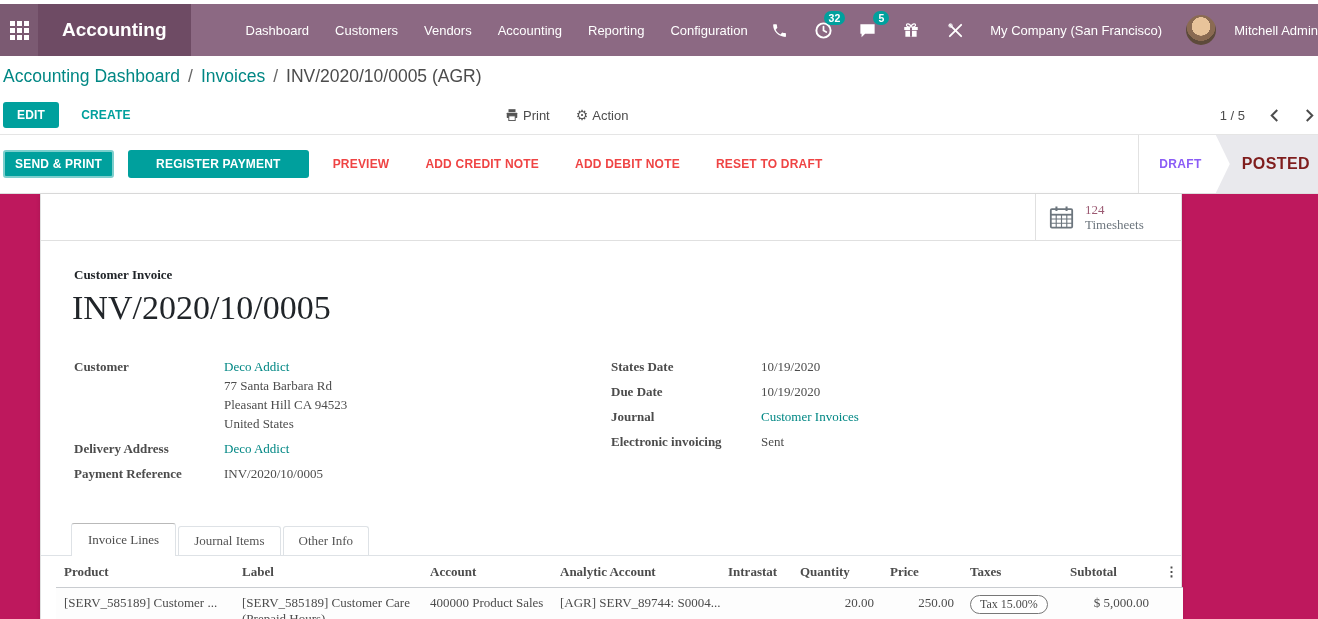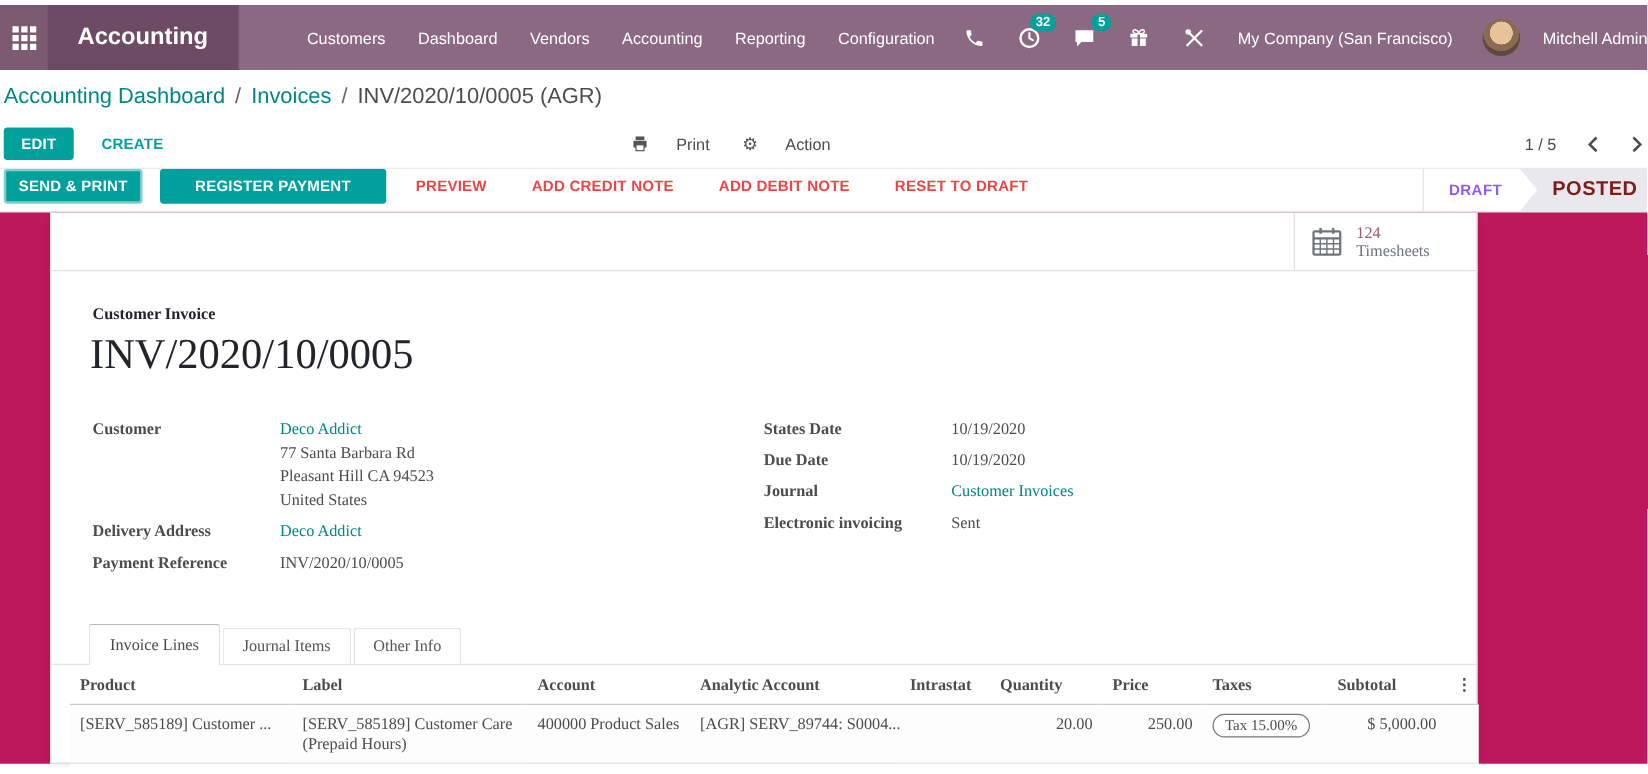"Customers" div.menu-item { order: before "Dashboard" -> after "Dashboard" }
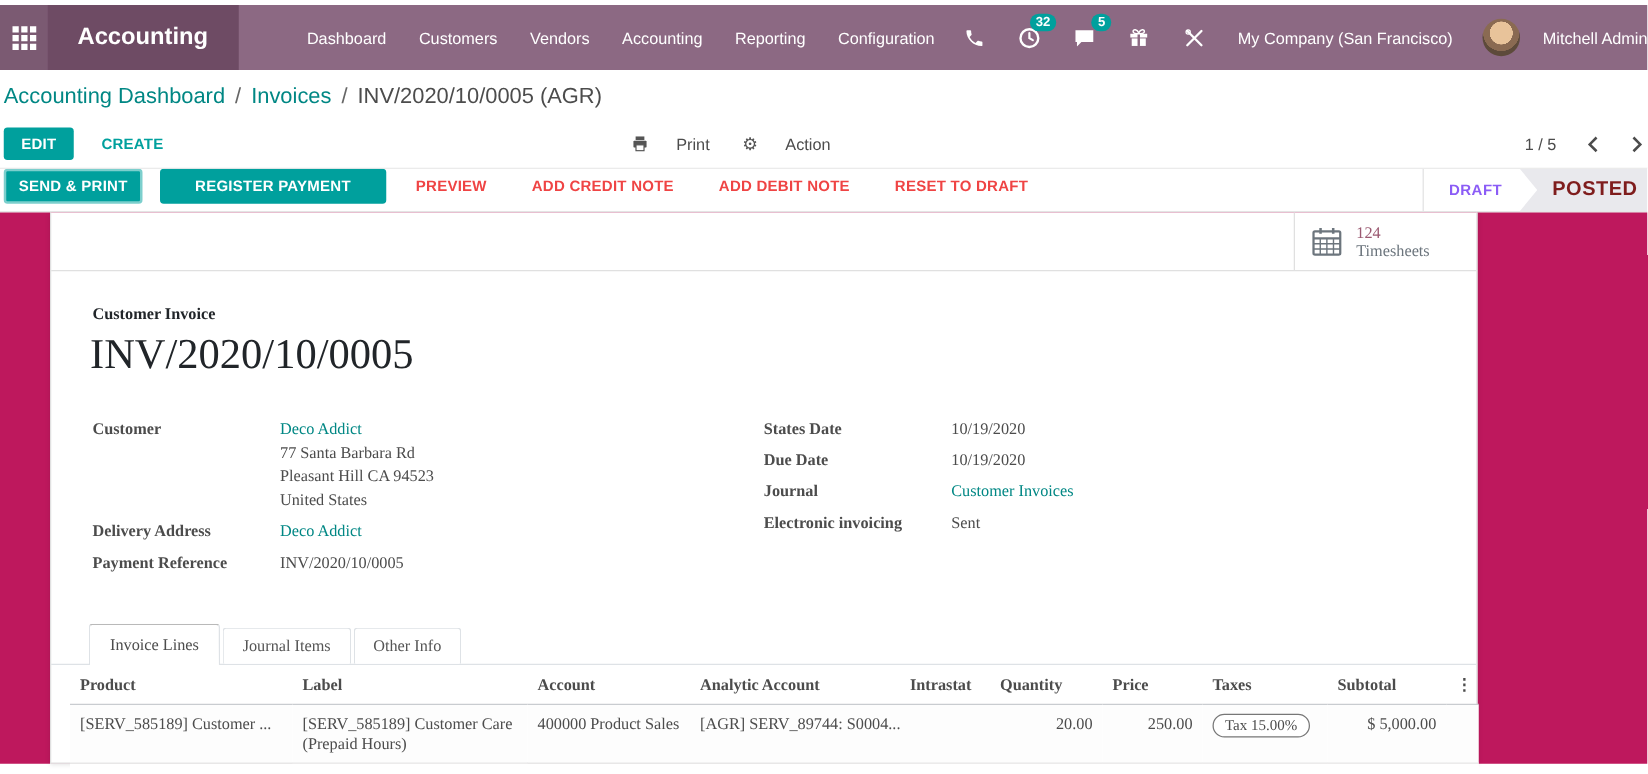"Print" .action-link { gap: 22px -> 4px }
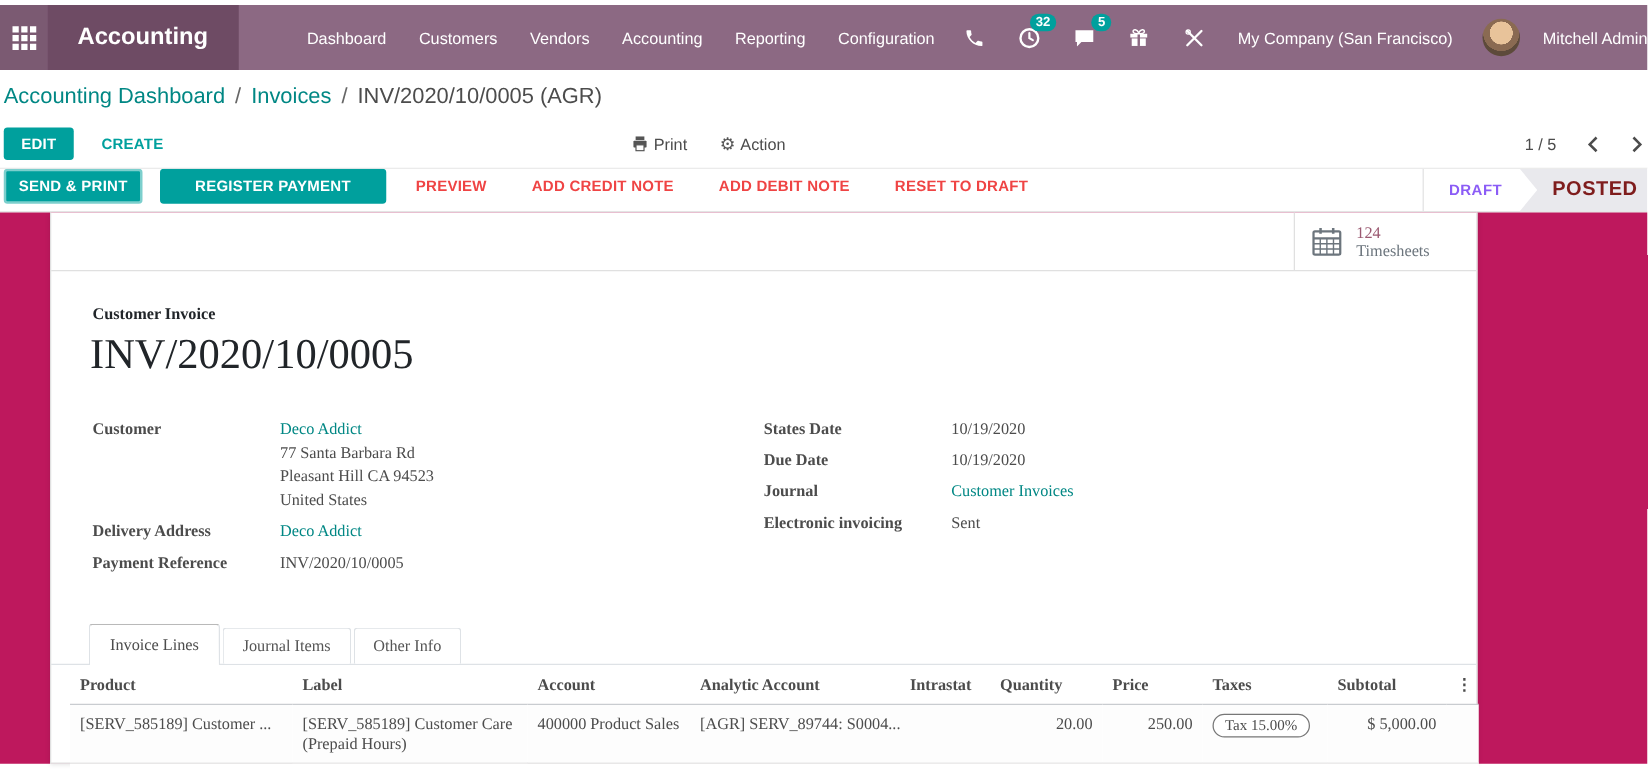"SEND & PRINT" .status-row { align-items: flex-start -> center; height: 36px -> 60px }
